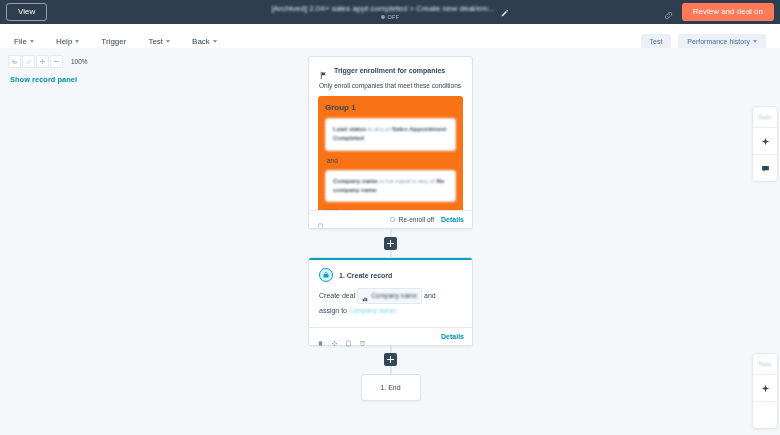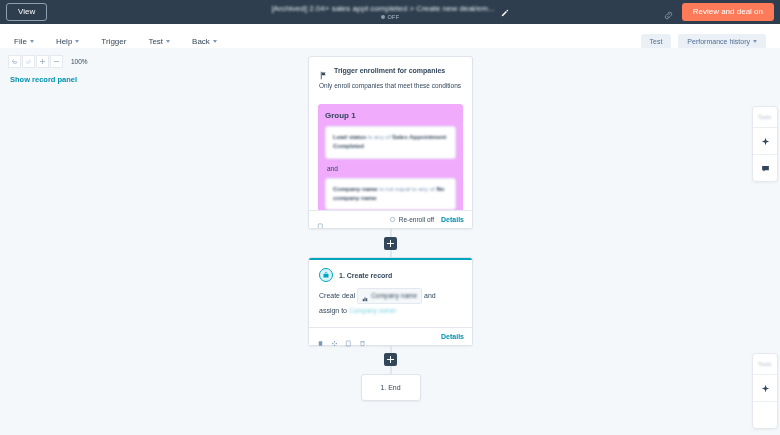"Group 1" .group-box { background: #f0abfc -> #f97316; margin: 8px 9px -> 0 9px }
